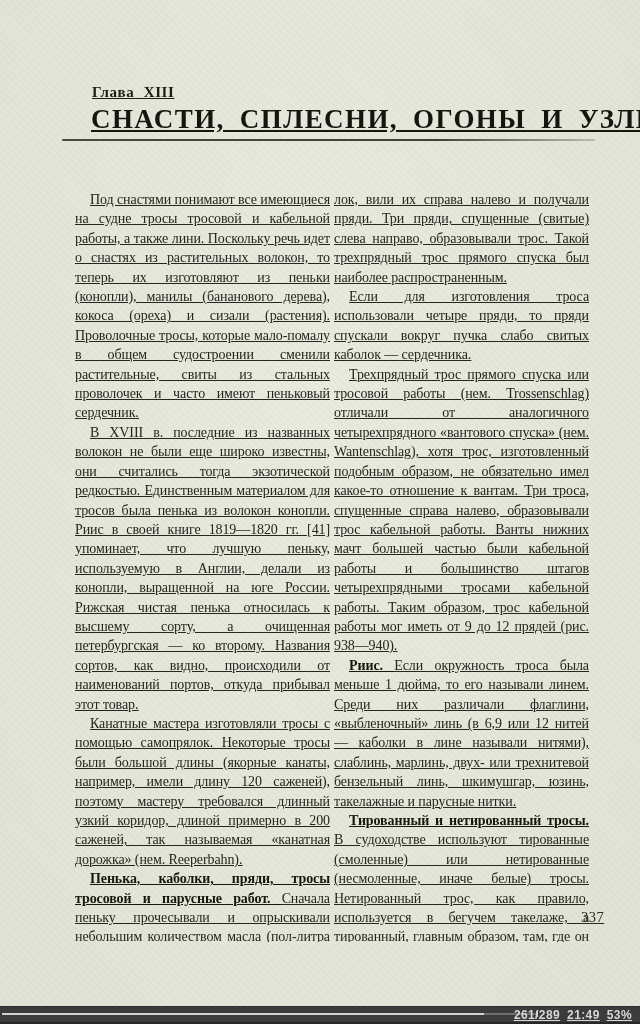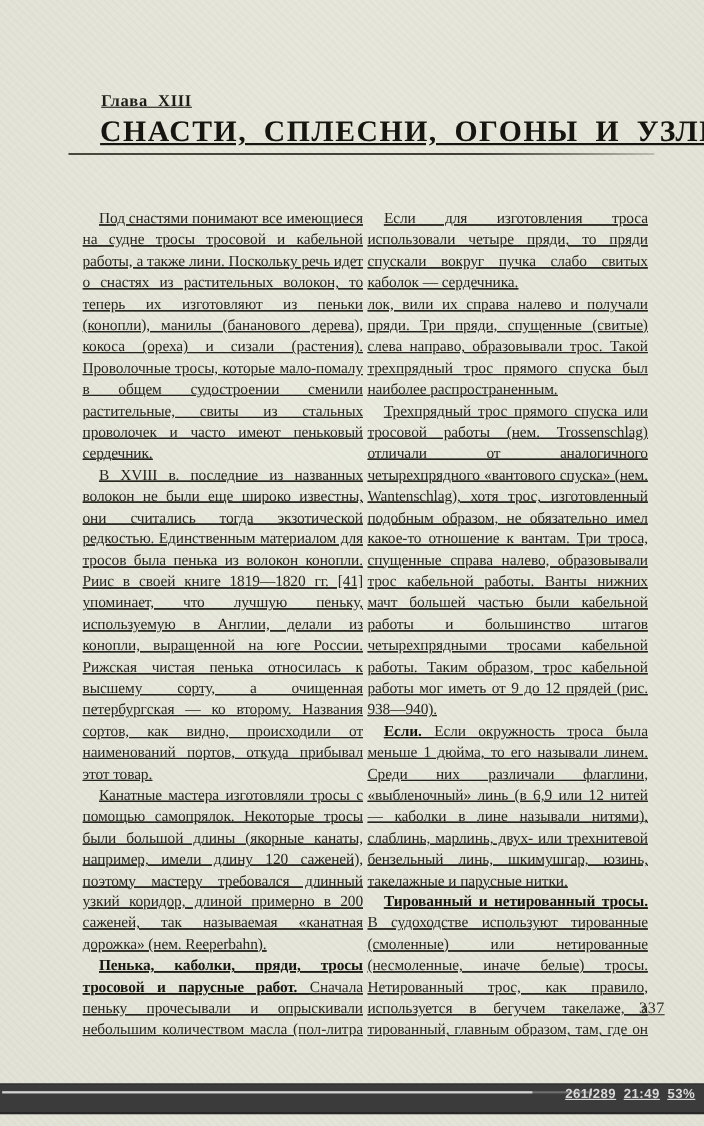"Если для изготовления троса использовали" p.para { order: before "лок, вили их справа налево" -> after "лок, вили их справа налево" }
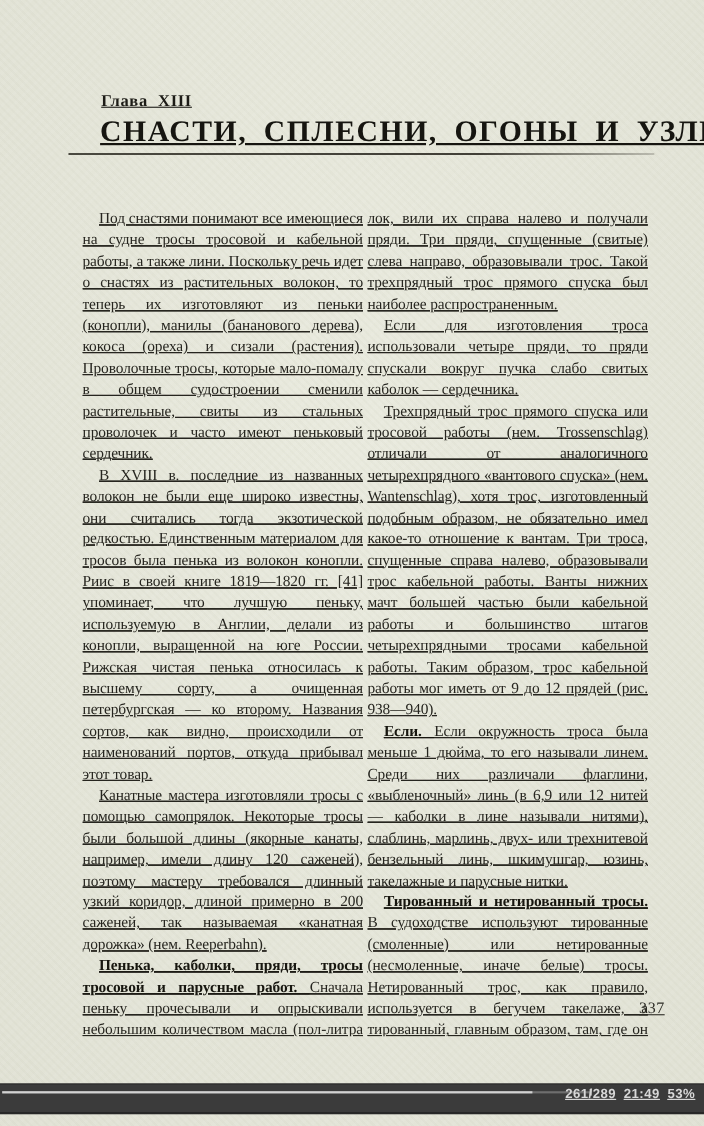"Если." b { text: Если -> Риис }
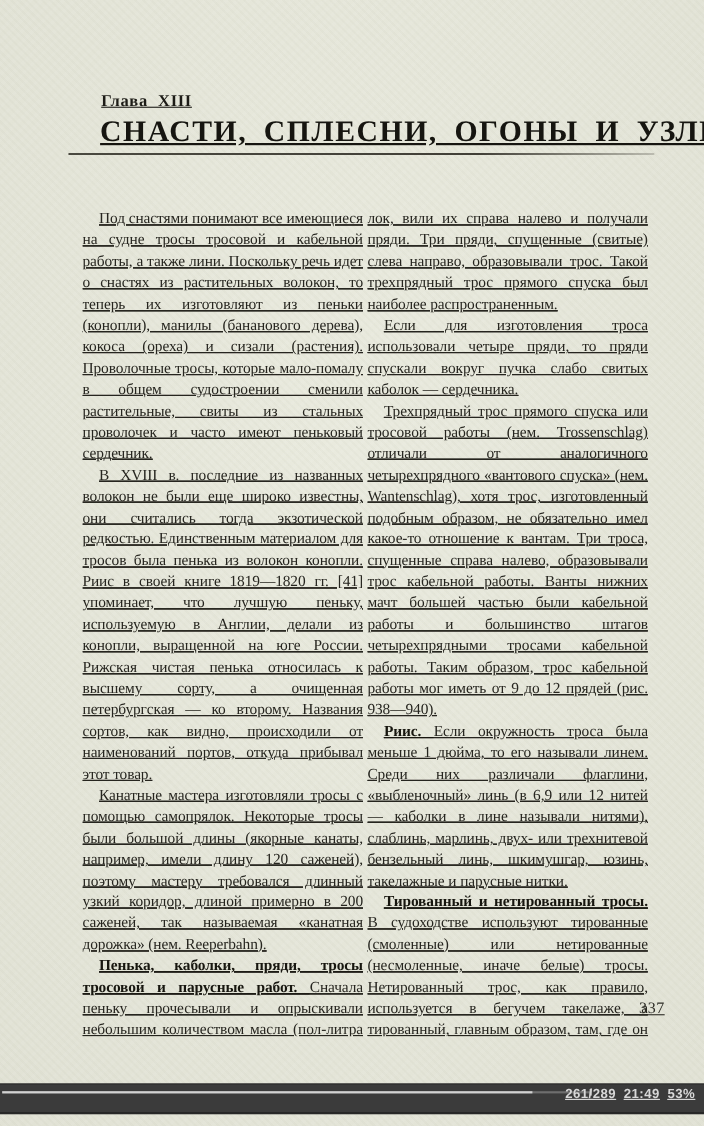"261/289 21:49 53%" .statusbar { bottom: 11px -> 0; height: 28px -> 18px }
